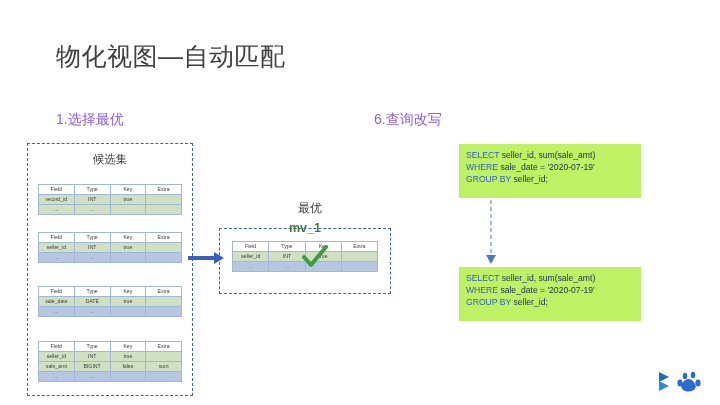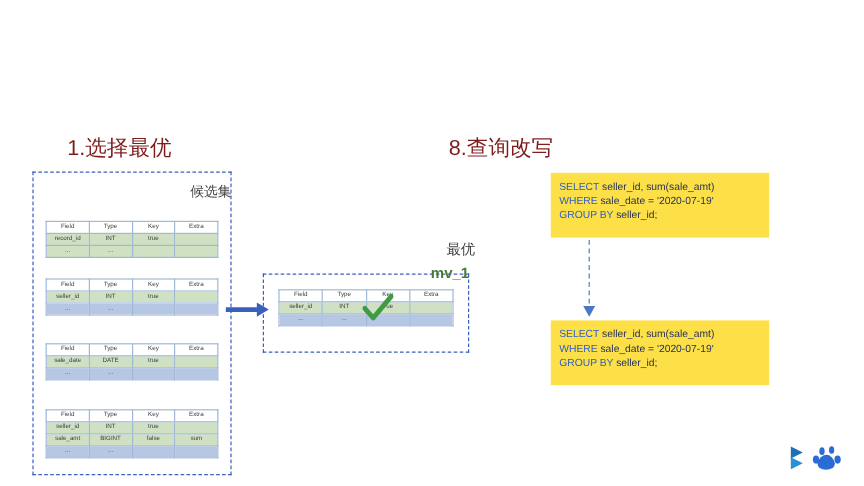"物化视图—自动匹配" div.title { html: none -> <div>物化视图—自动匹配</div> }
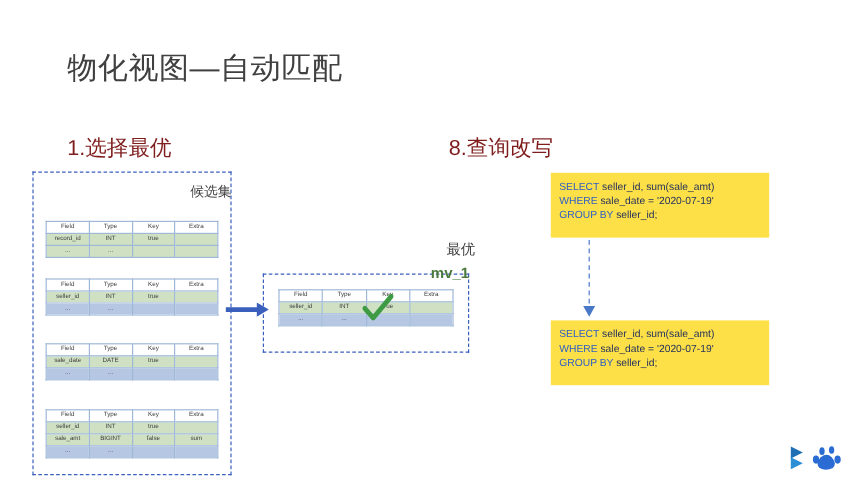"1.选择最优" .step-label { color: #7f1d1d -> #8b5cf6; font-size: 18px -> 14px }
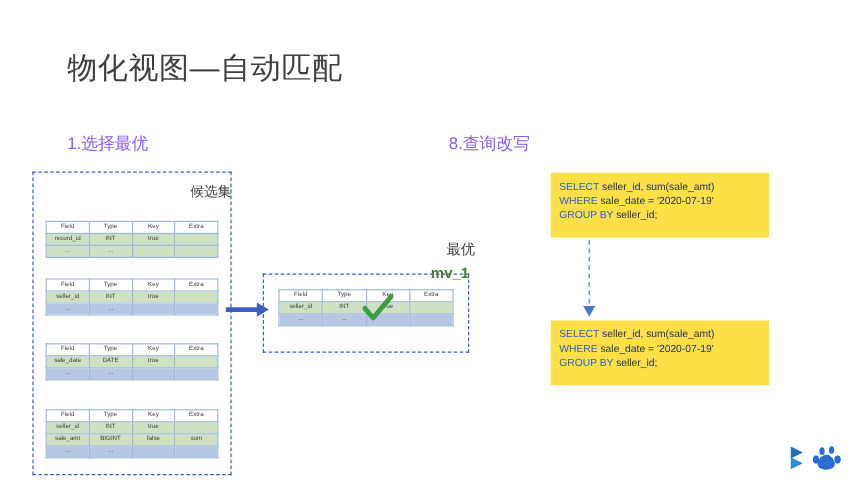"8.查询改写" div.step-label { text: 8 -> 6 }
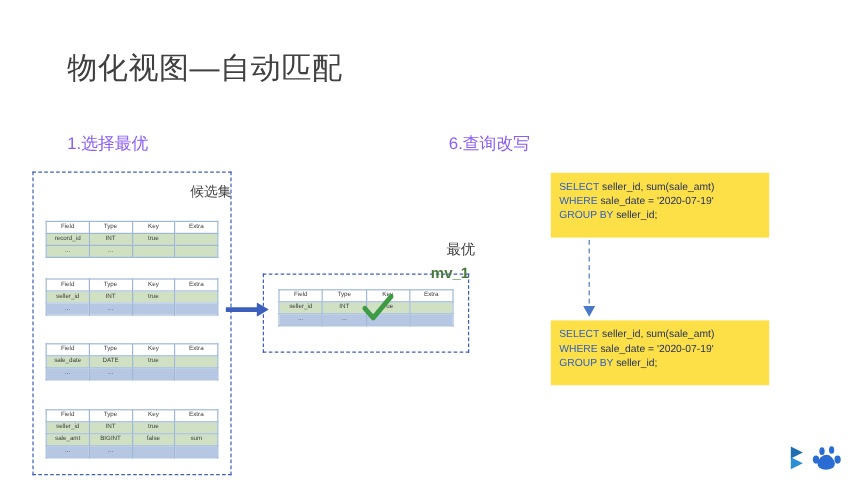"候选集" .box-heading { text-align: right -> center }
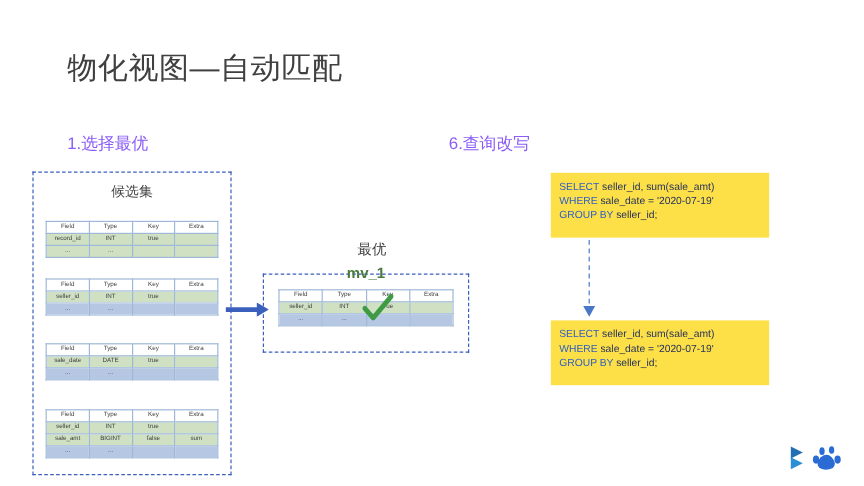"SELECT seller_id, sum(sale_amt)" .sql-block { background: #fde047 -> #bef264 }
